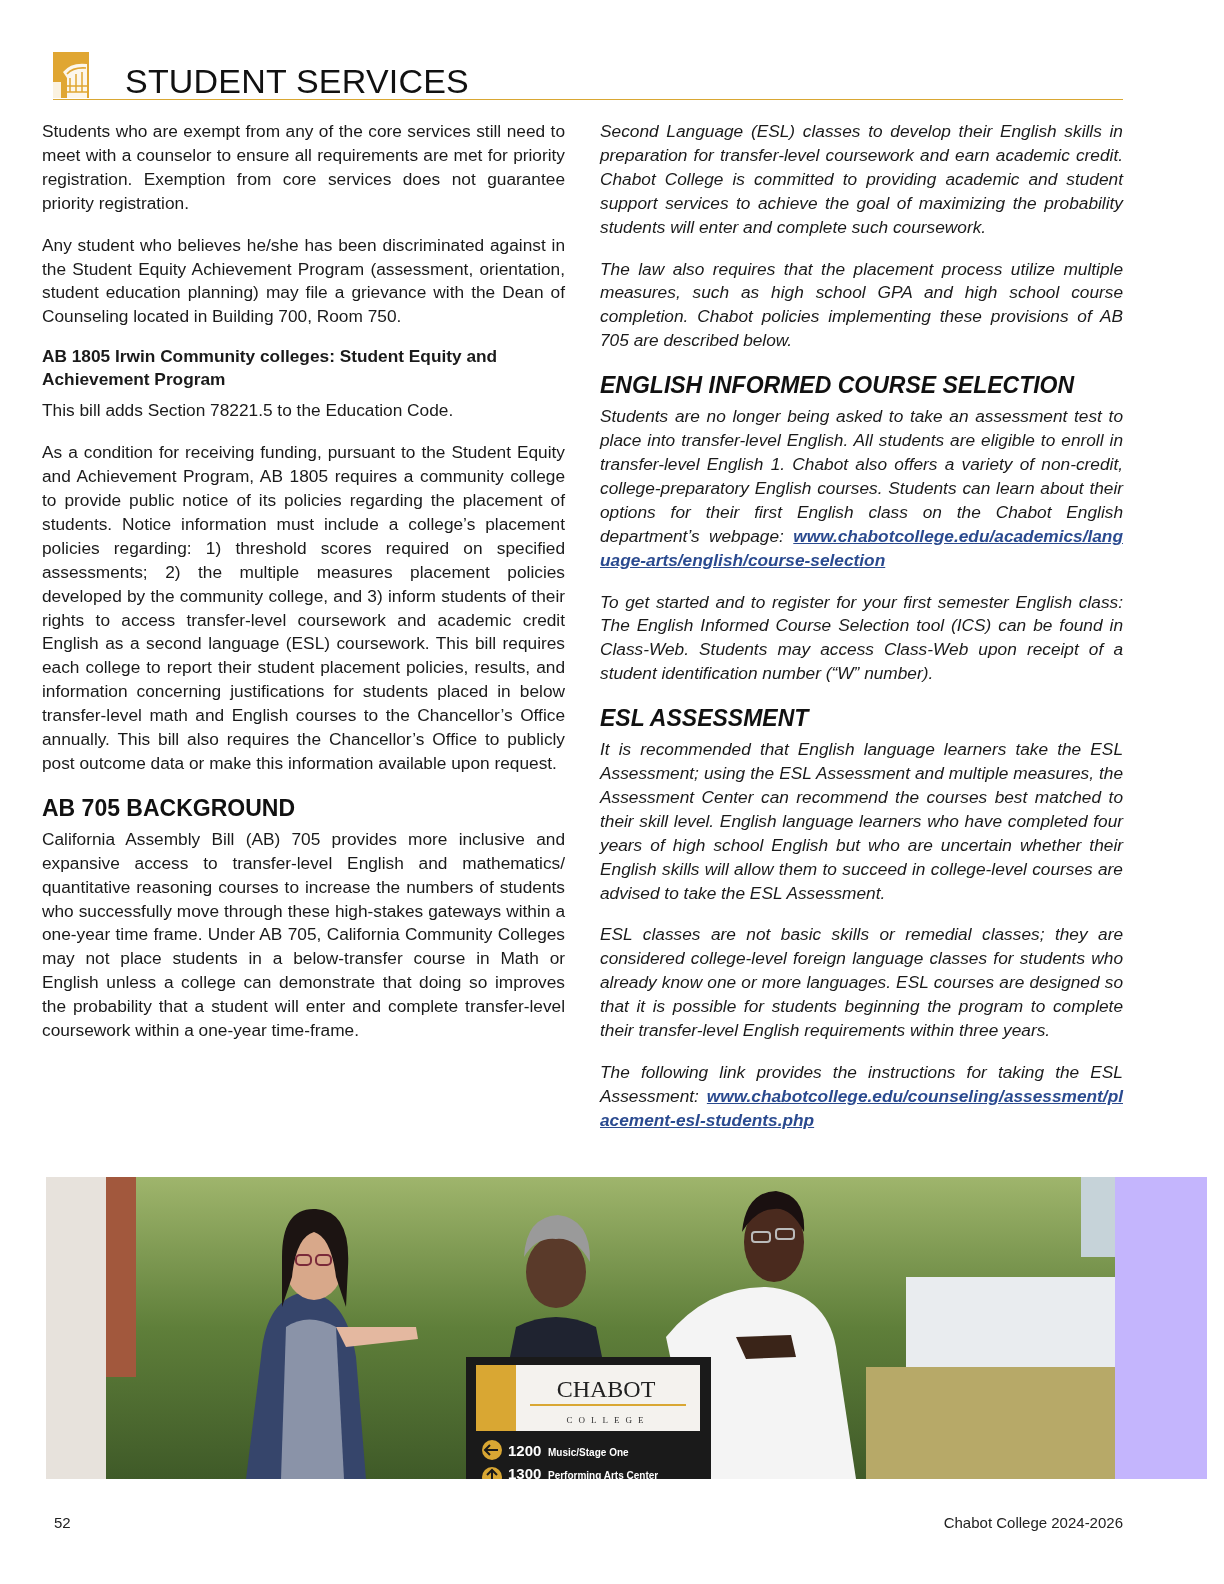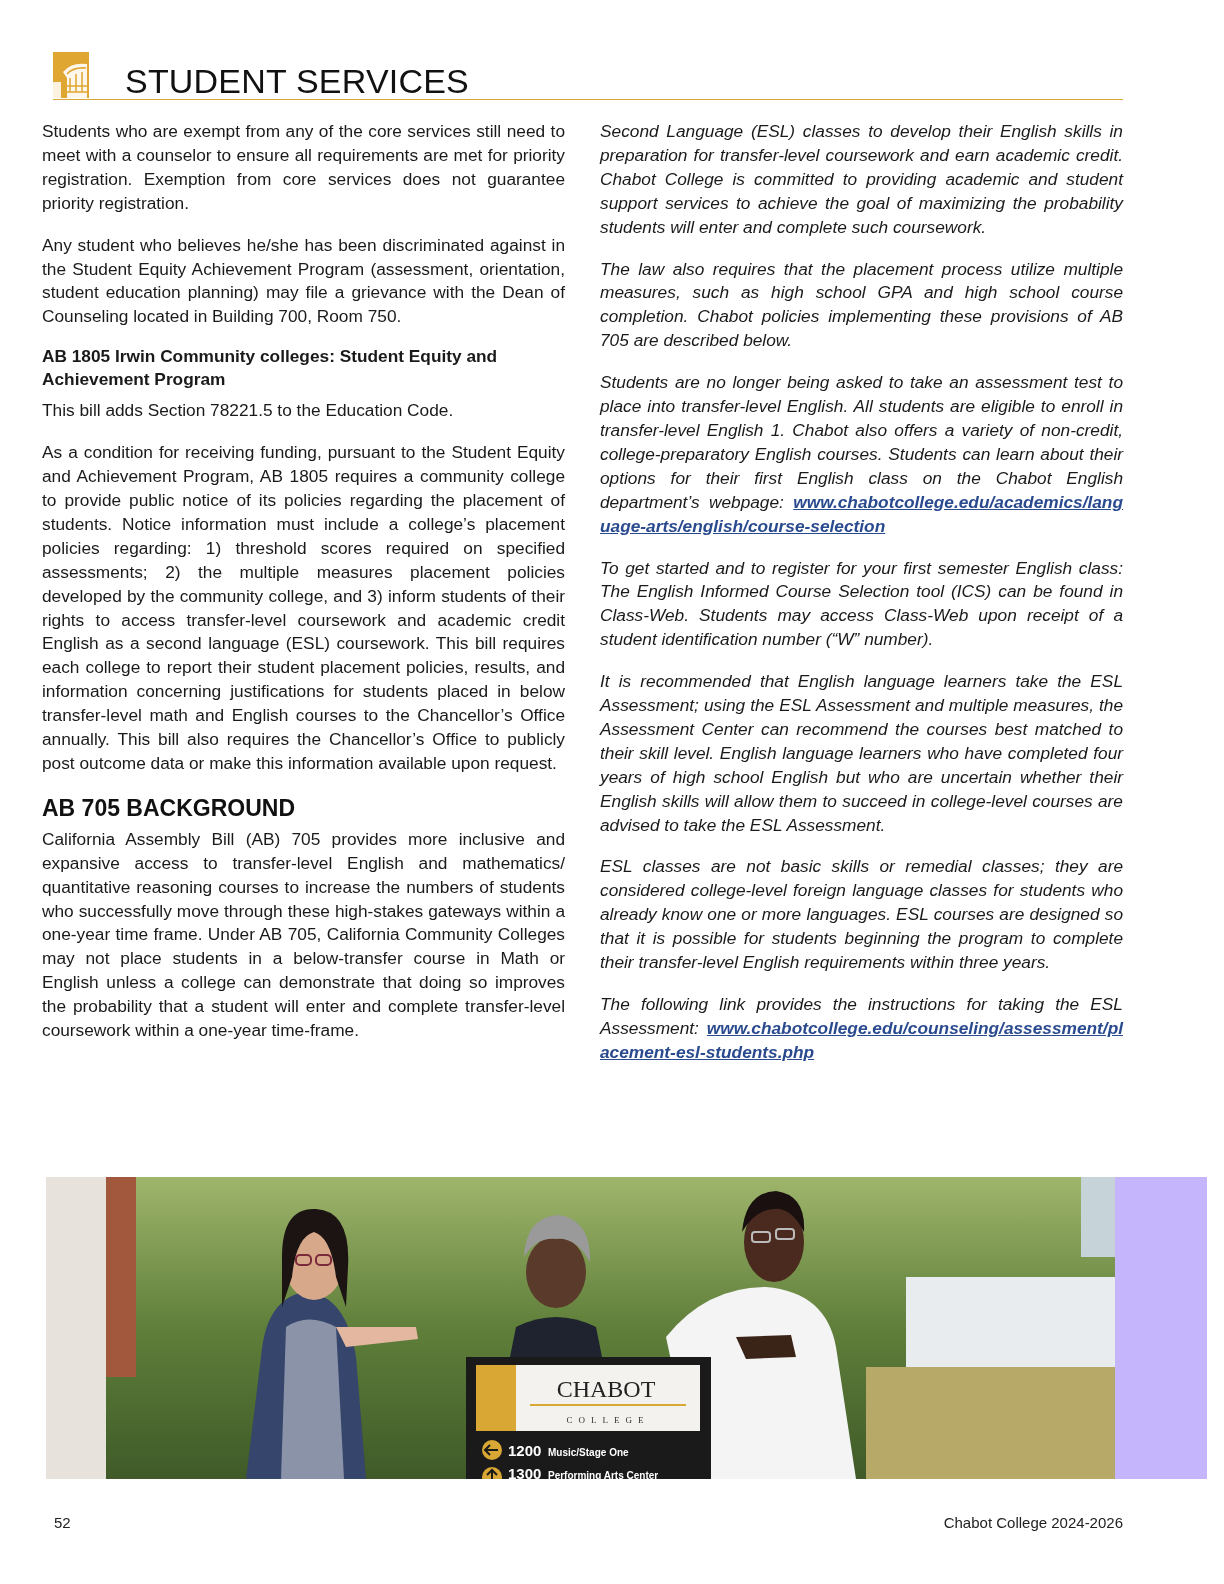"ENGLISH INFORMED COURSE SELECTION" h2 { html: none -> <h2>ENGLISH INFORMED COURSE SELECTION</h2> }
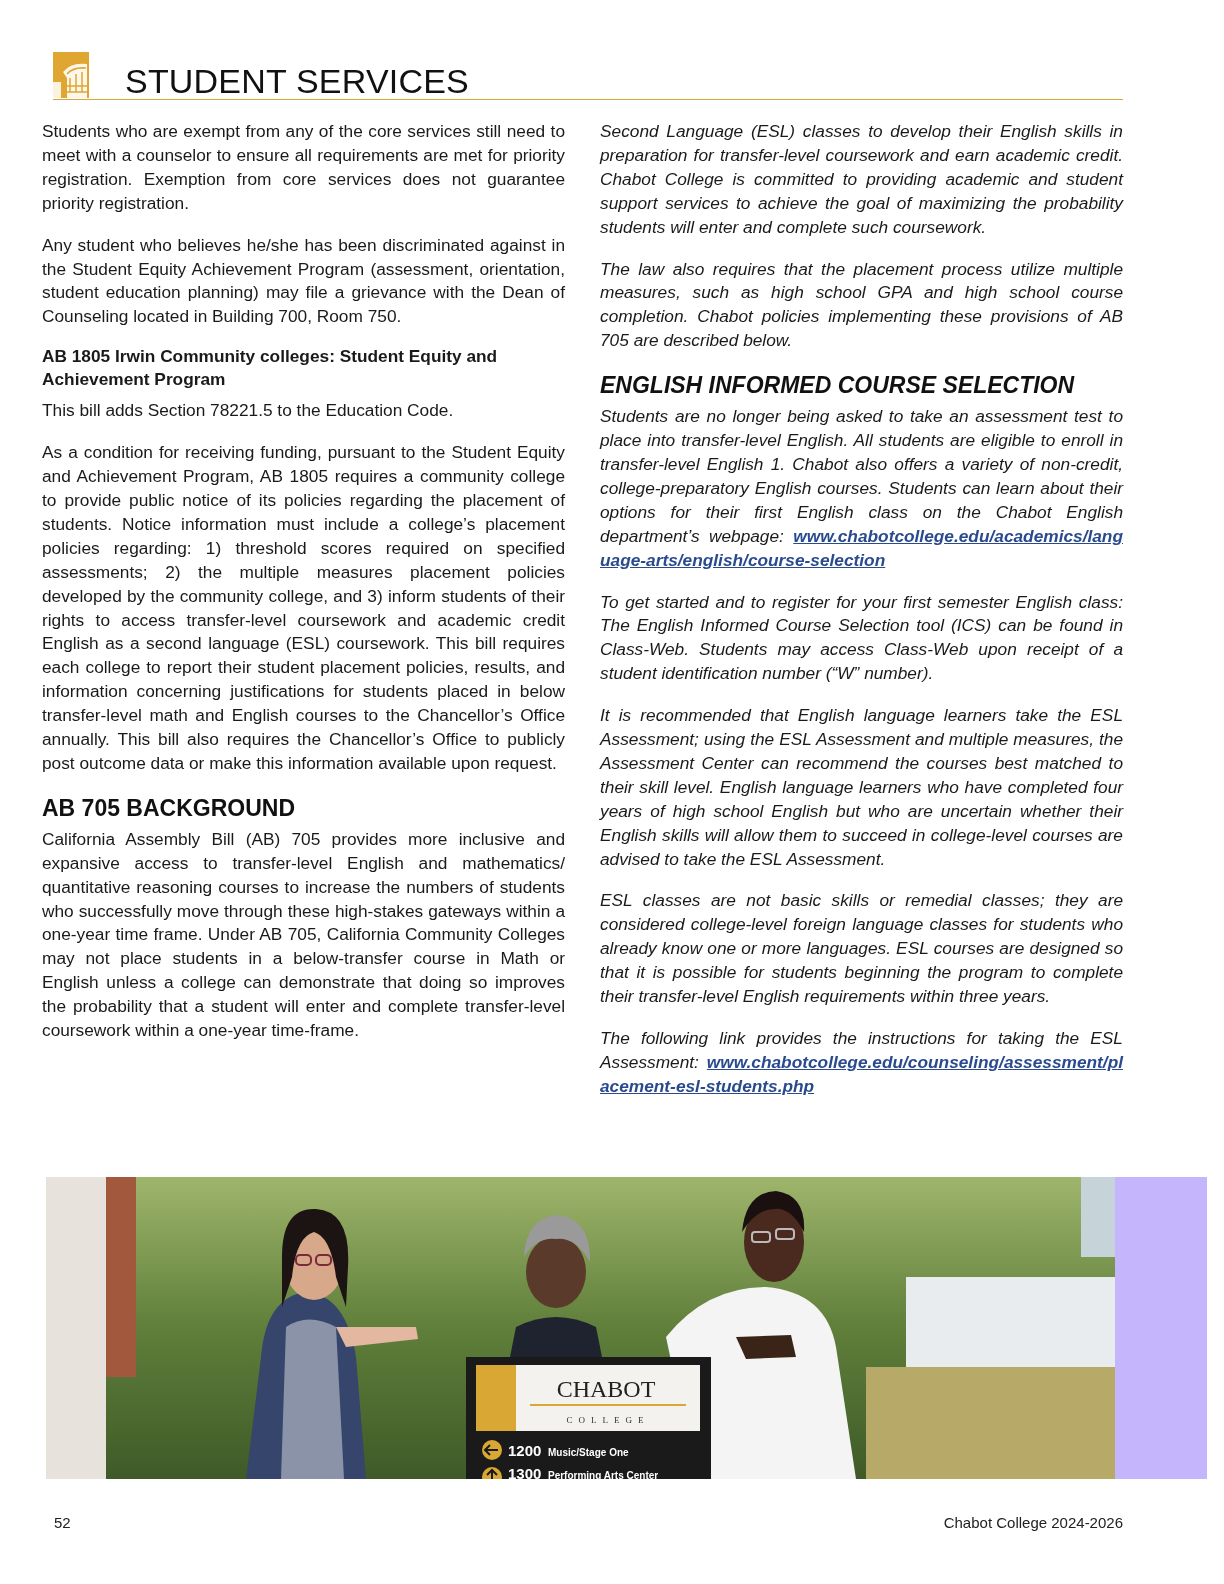"ESL ASSESSMENT" h2 { html: none -> <h2>ESL ASSESSMENT</h2> }
